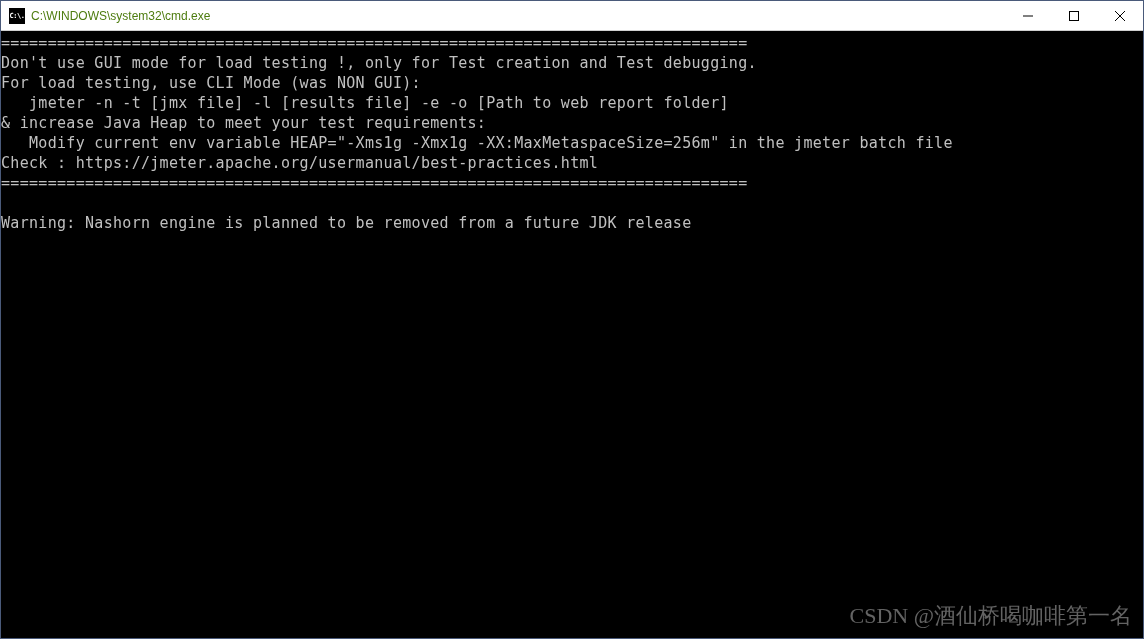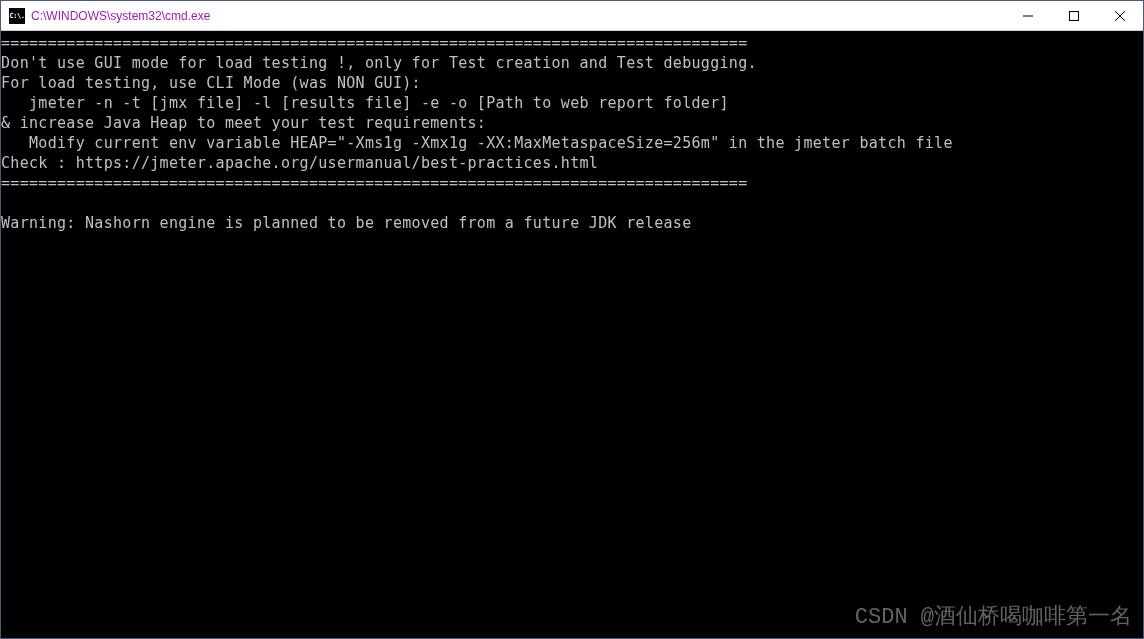"C:\WINDOWS\system32\cmd.exe" .titlebar-text { color: #a21caf -> #4d7c0f }
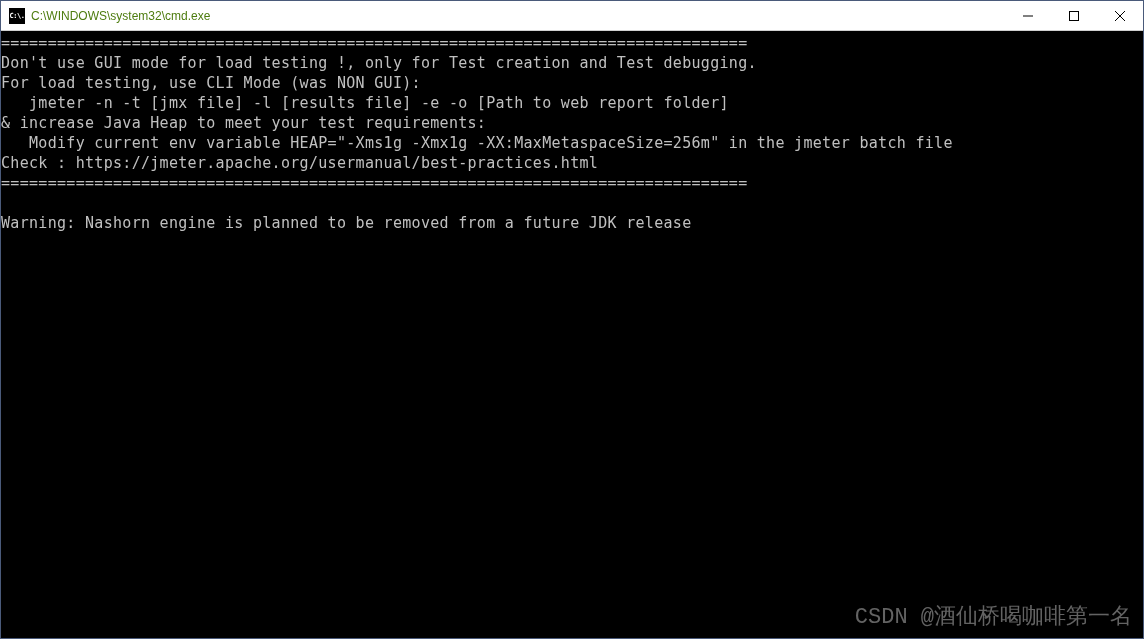"CSDN @酒仙桥喝咖啡第一名" .watermark { font-family: Liberation Mono, monospace -> Liberation Serif, serif }
